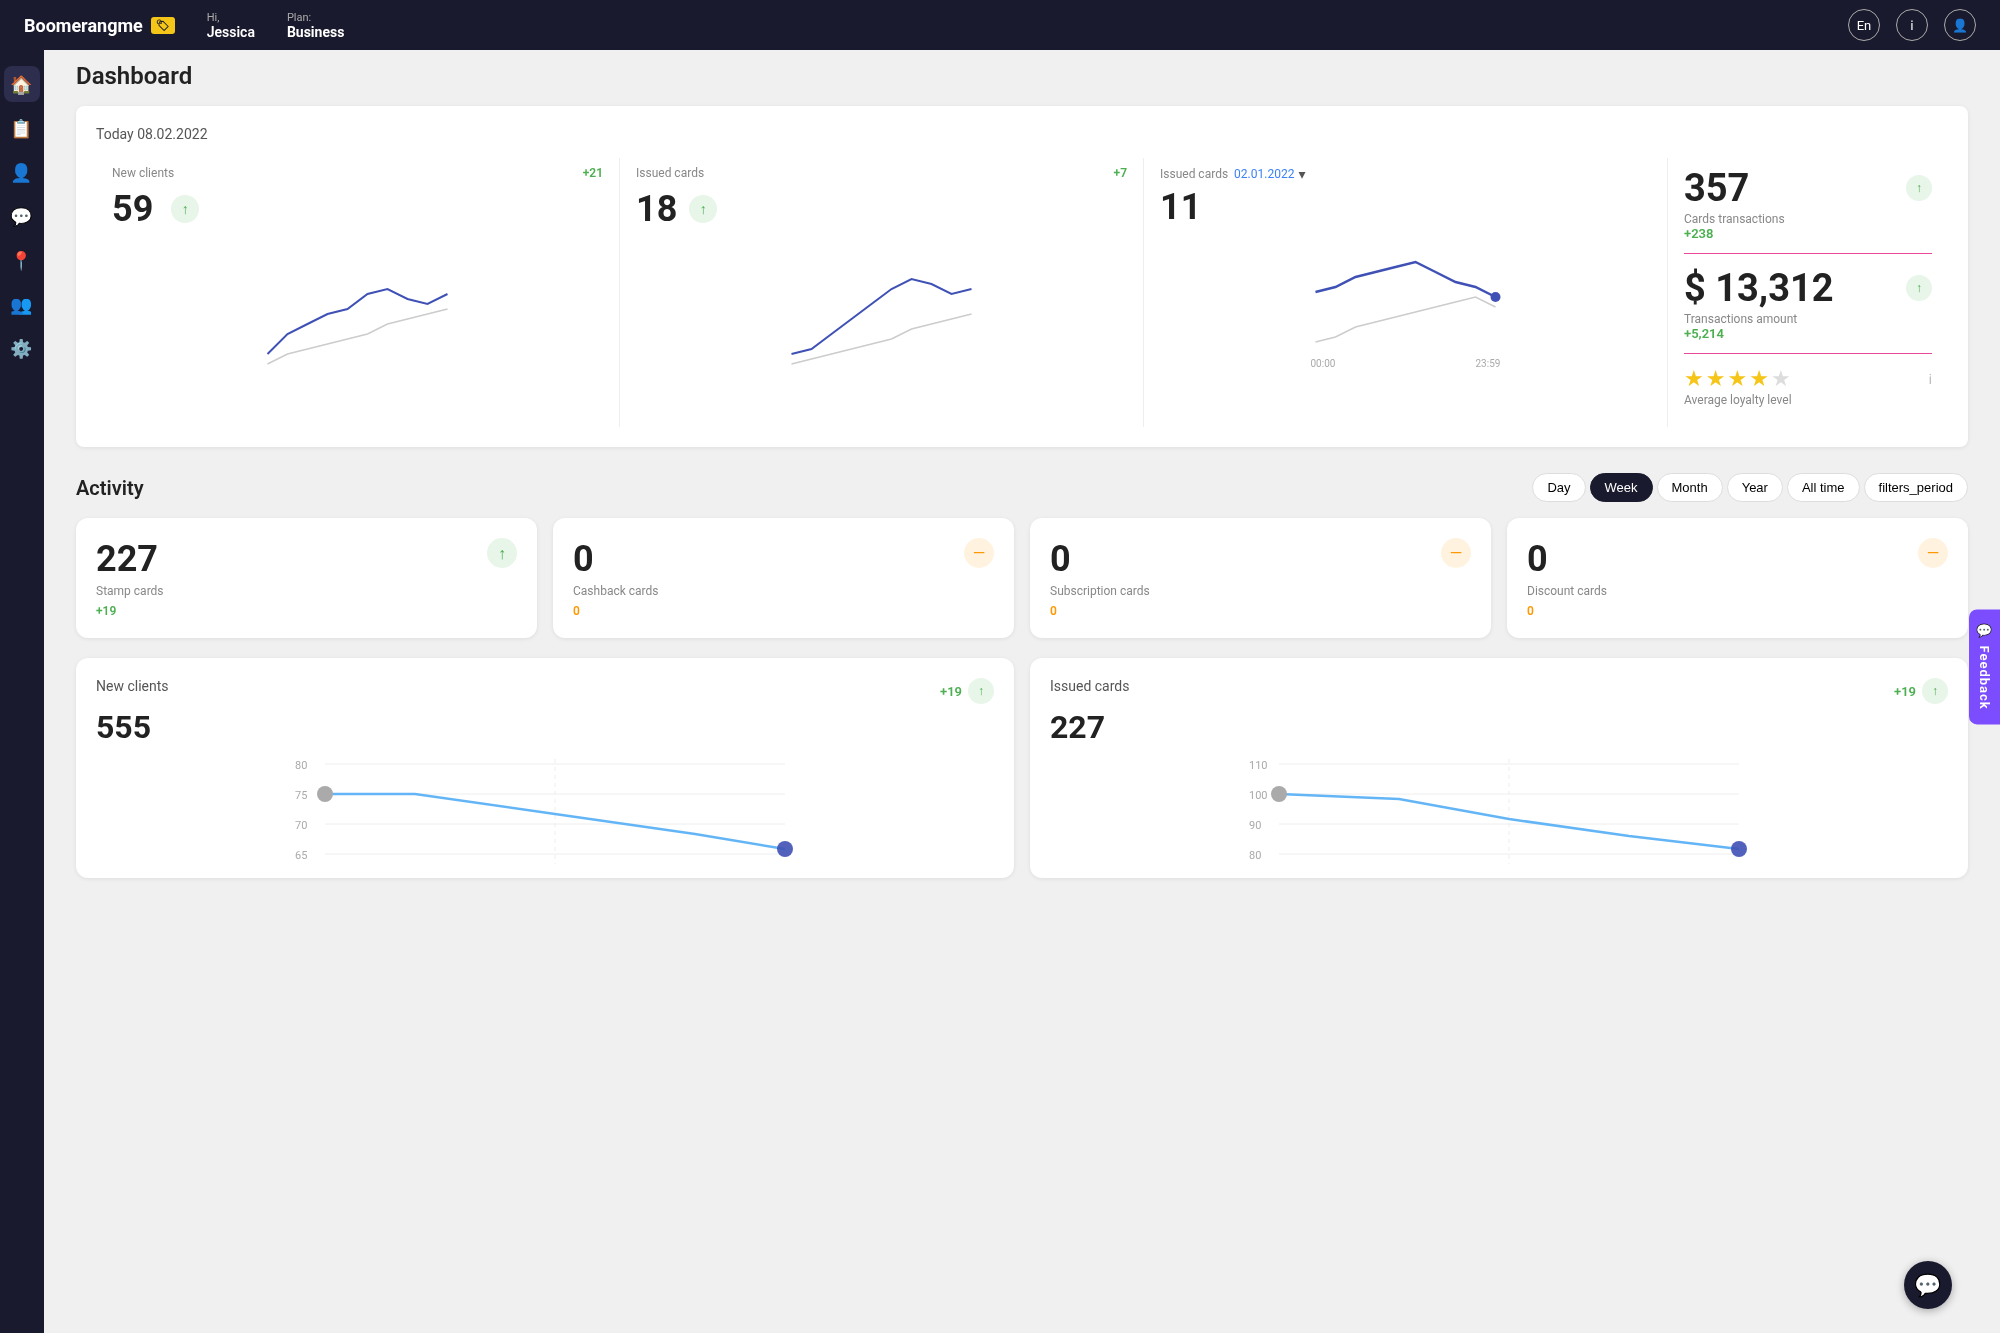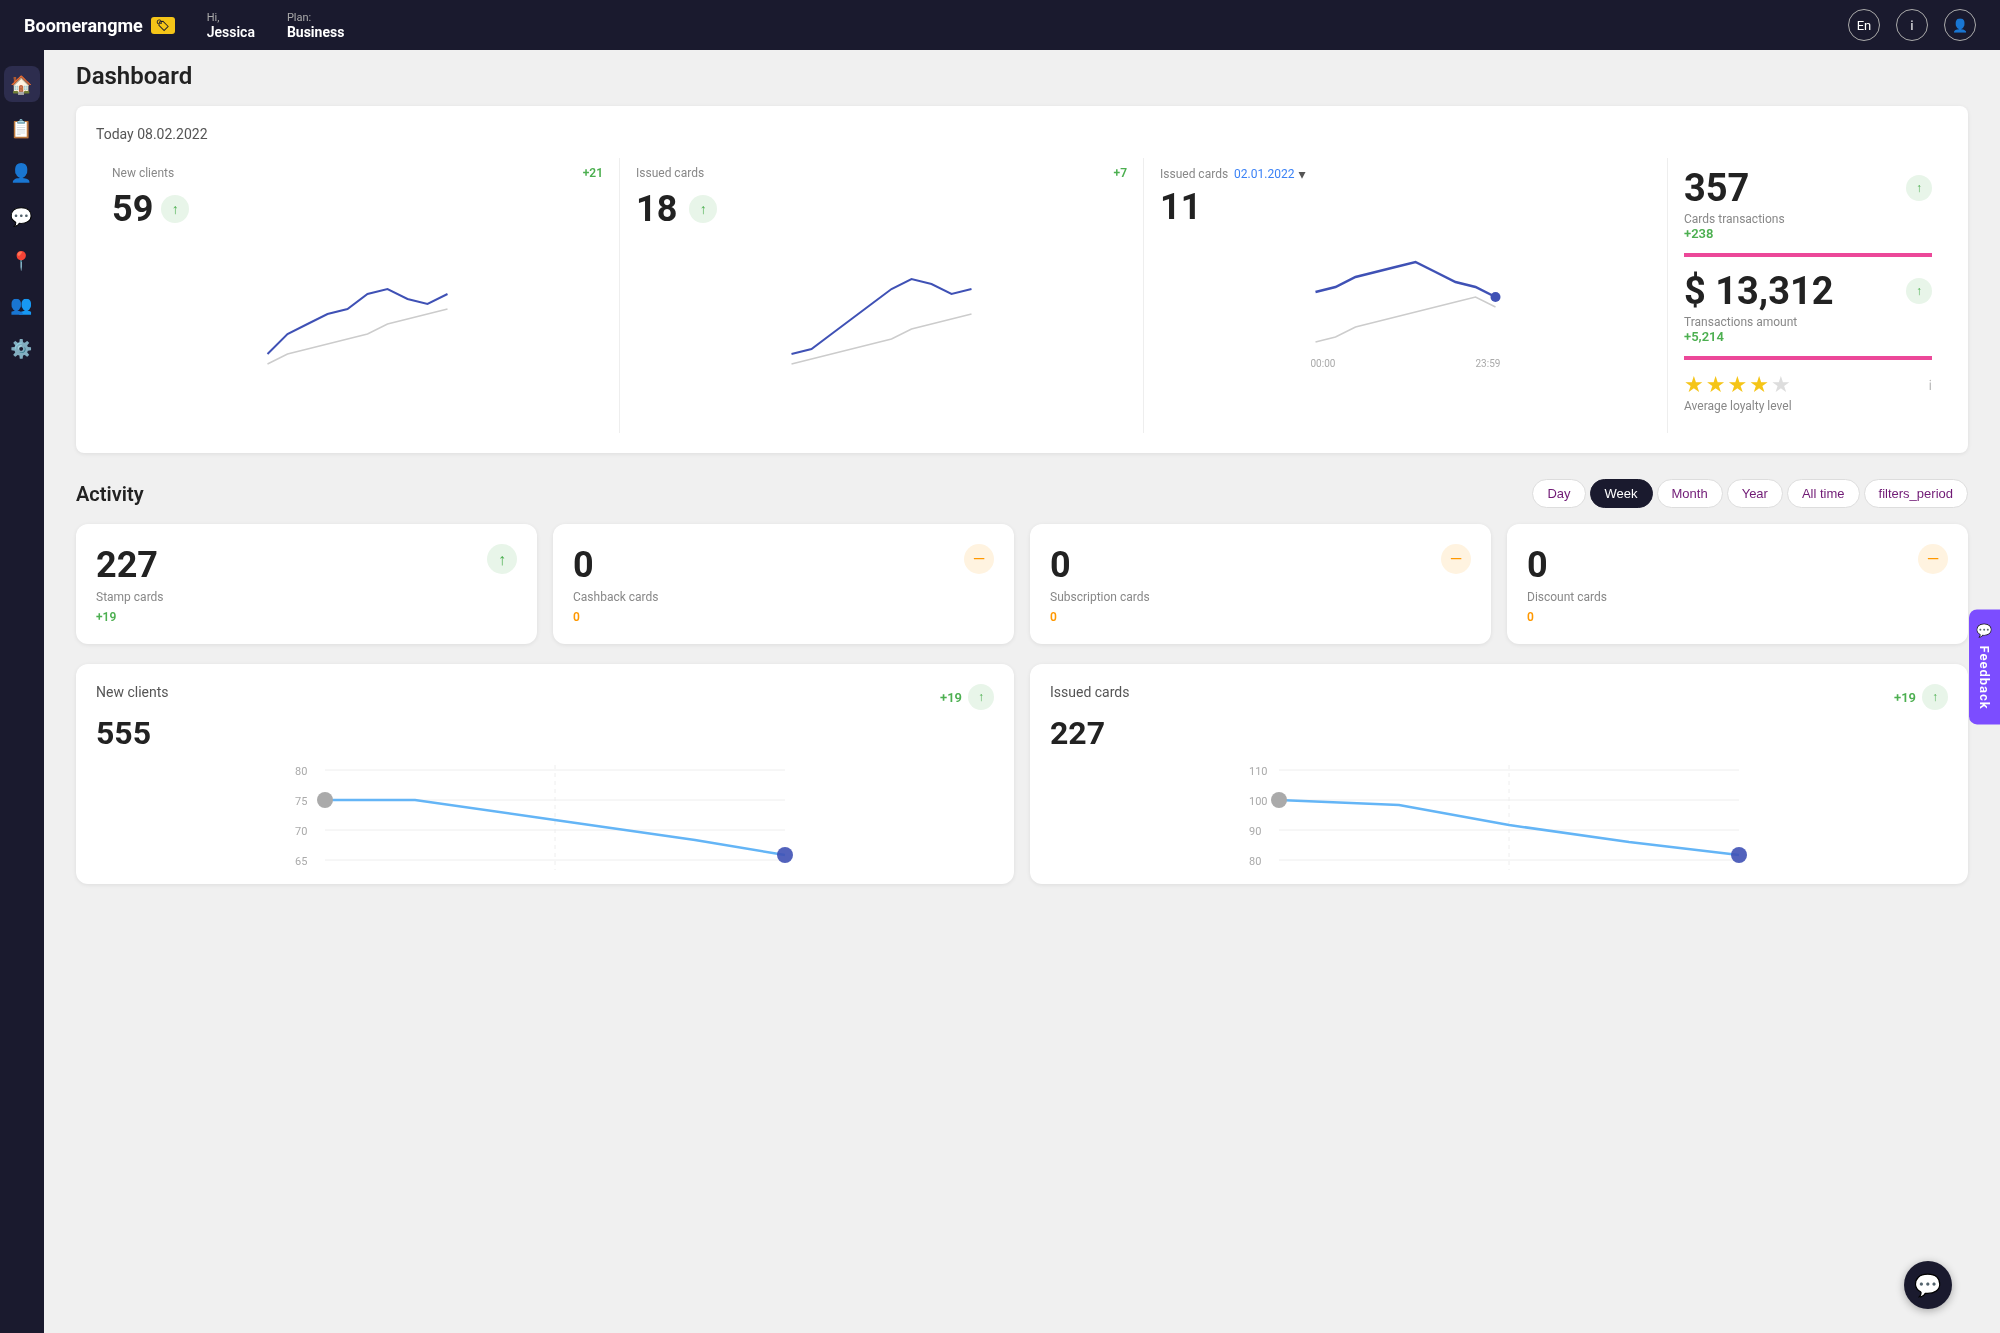"59" div { gap: 8px -> 18px }
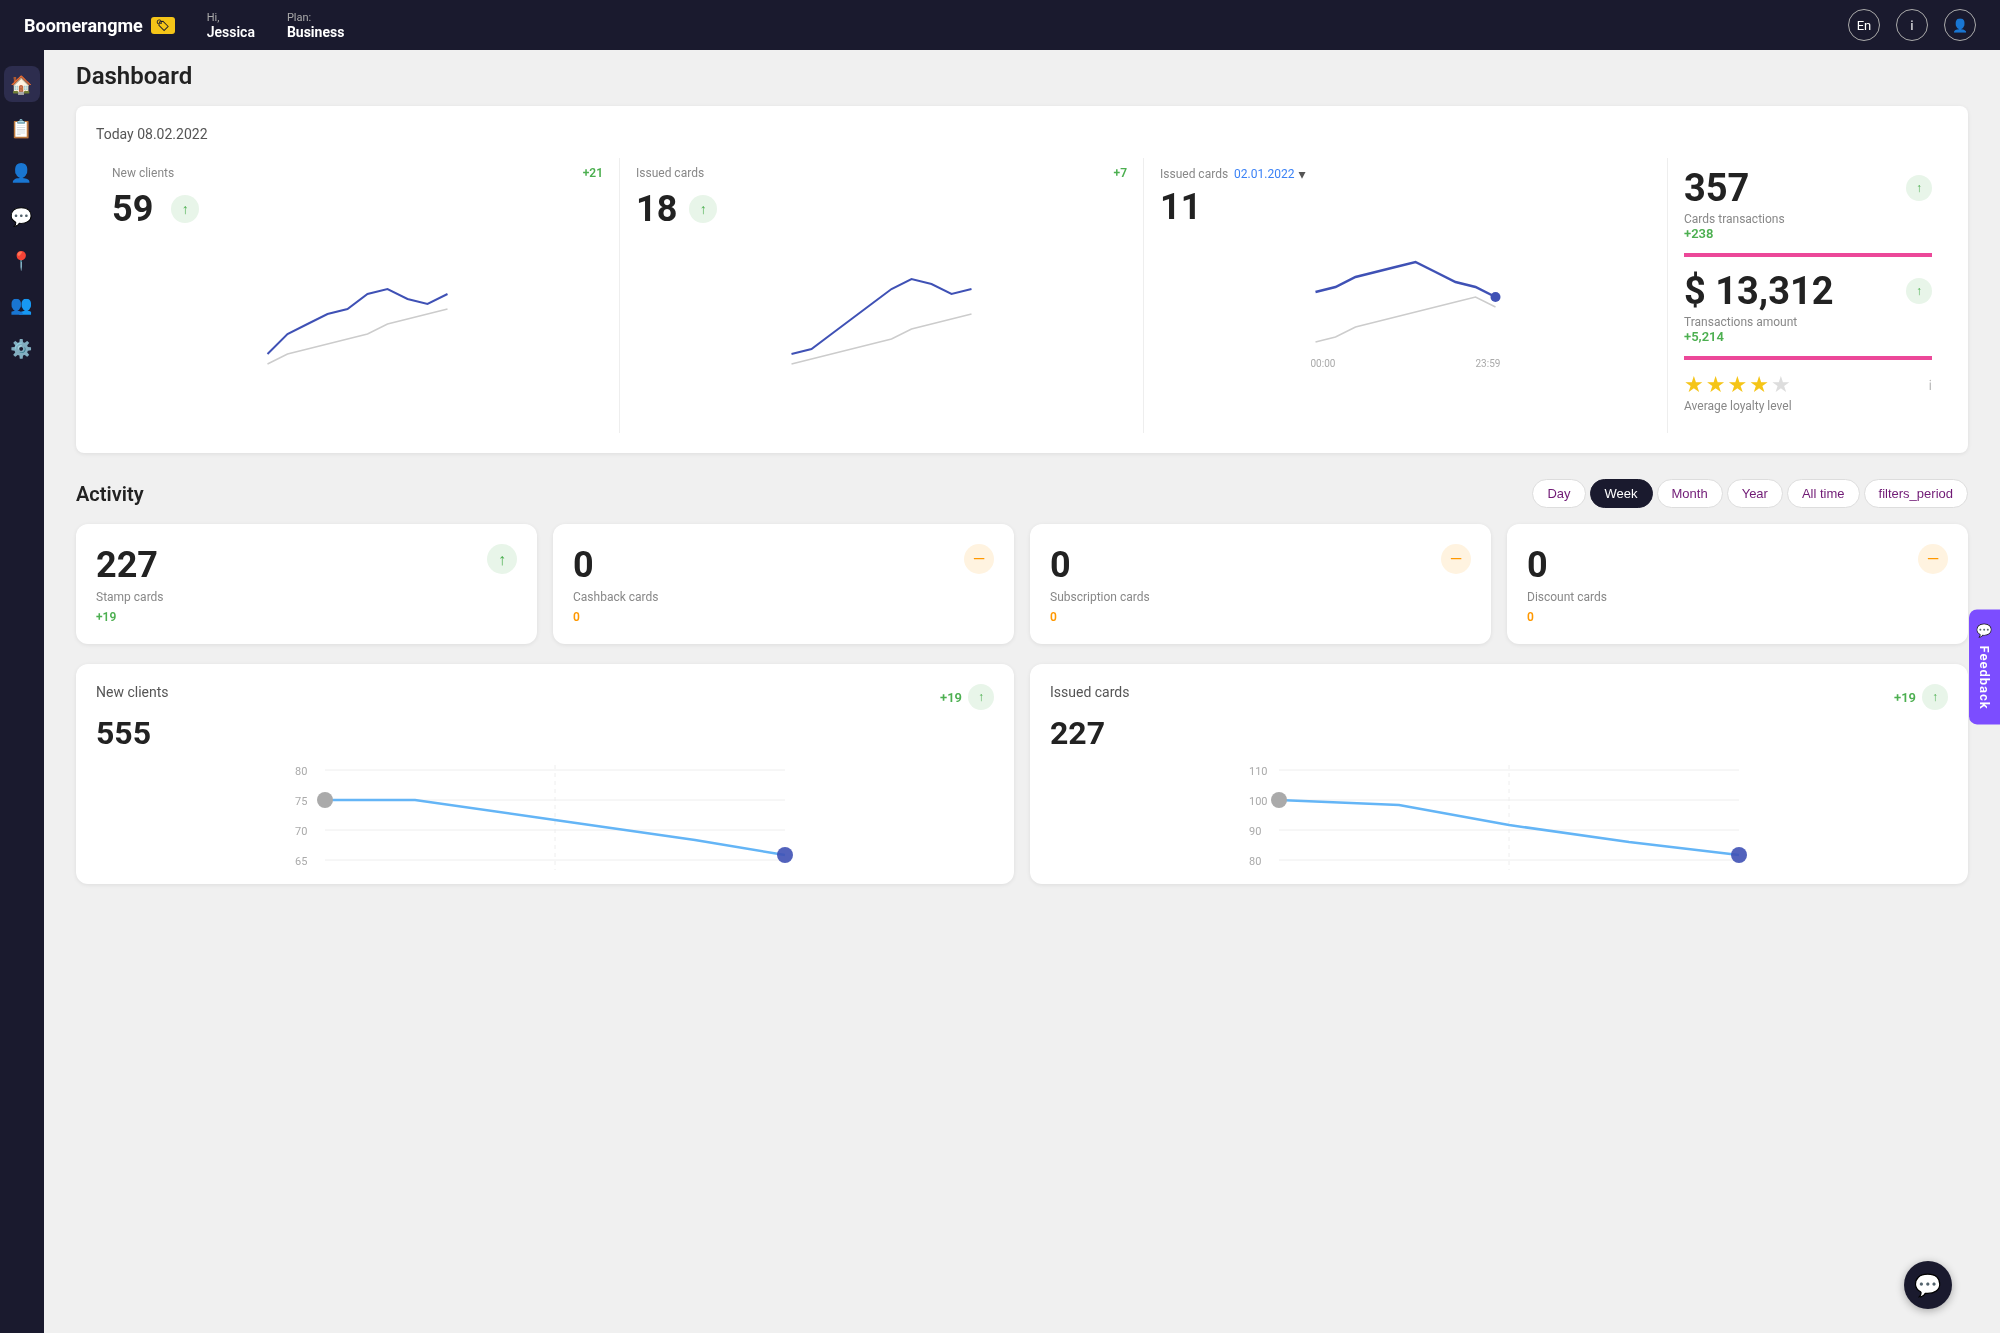"357" .right-stat-row { border-bottom: 4px solid #ec4899 -> 1px solid #ec4899 }
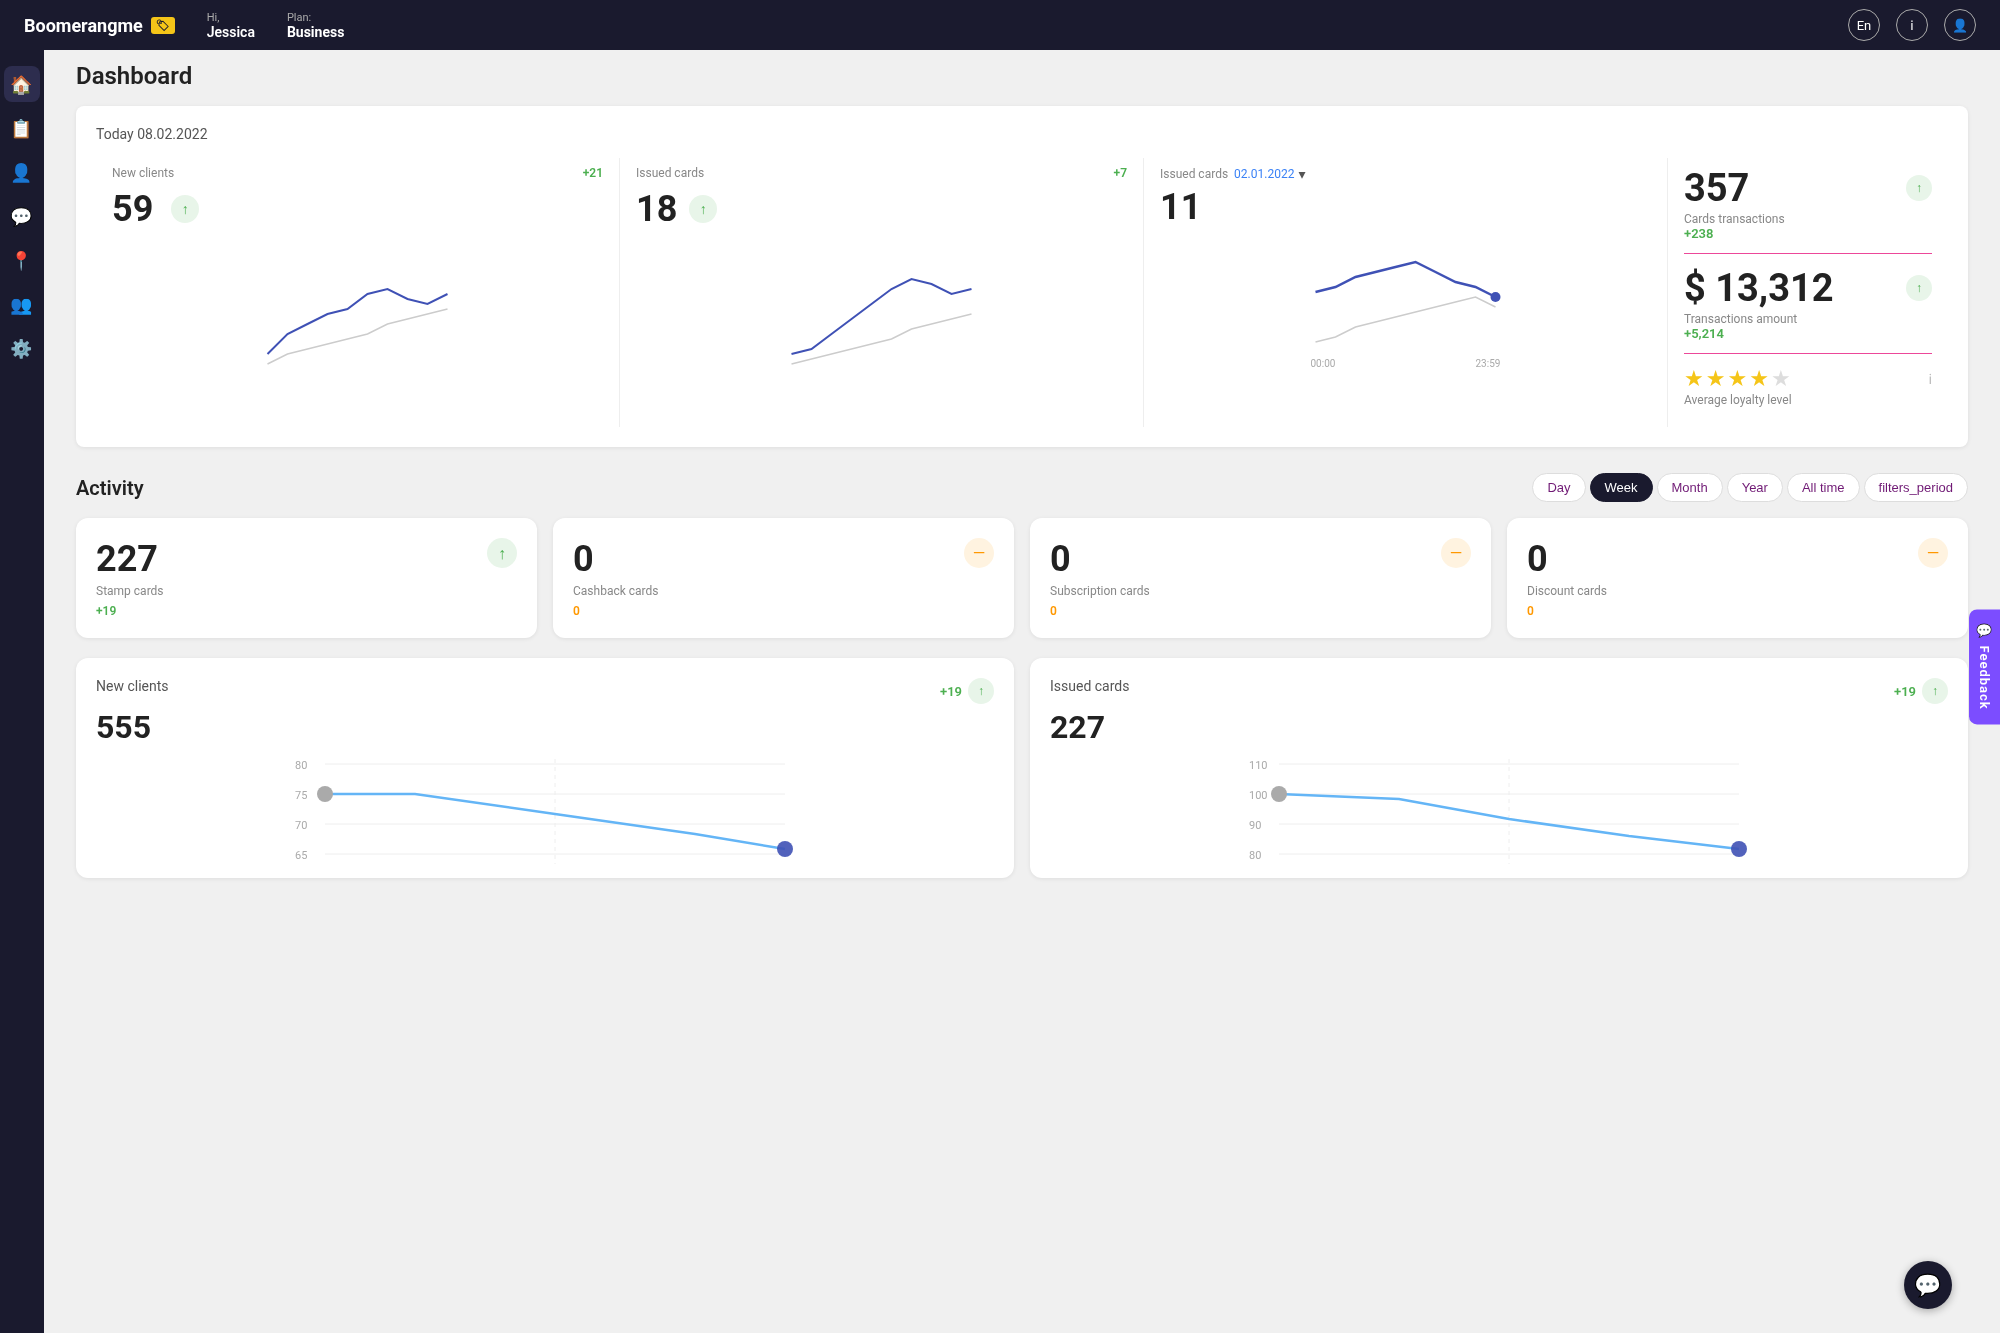"Day" .period-btn { color: #701a75 -> #000000 }
